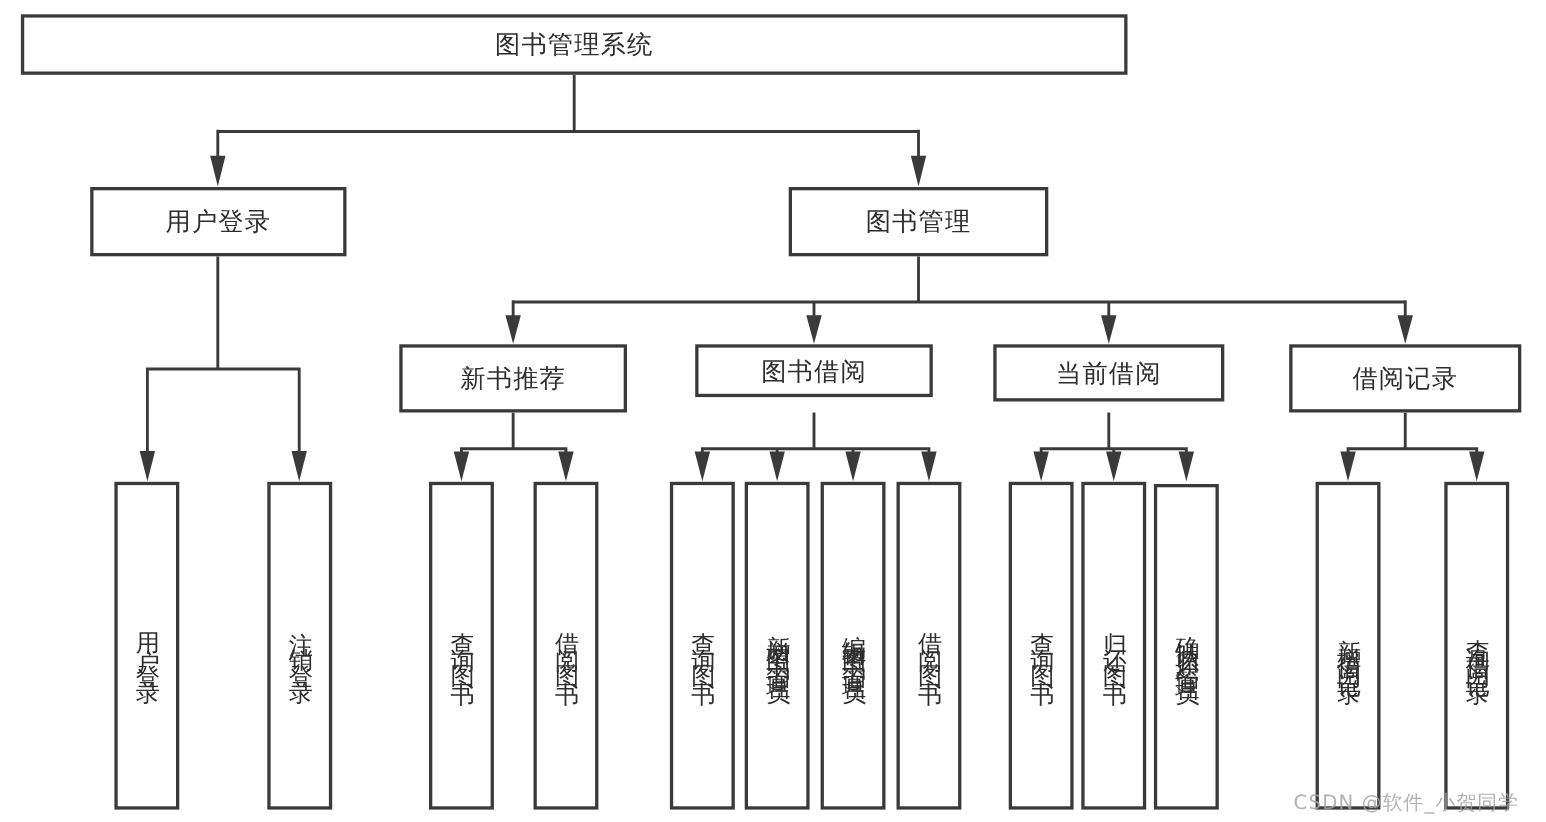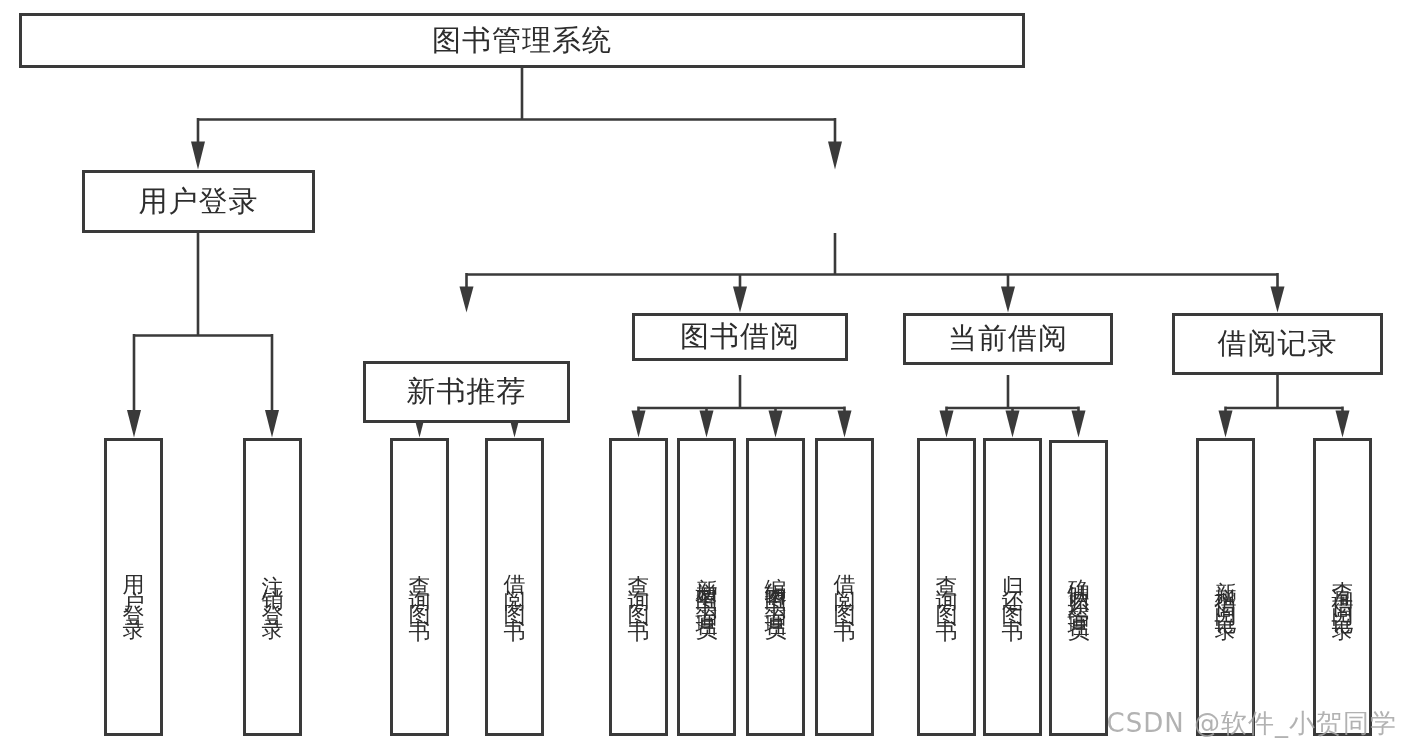"图书管理系统" .node.h { font-size: 29px -> 23px }
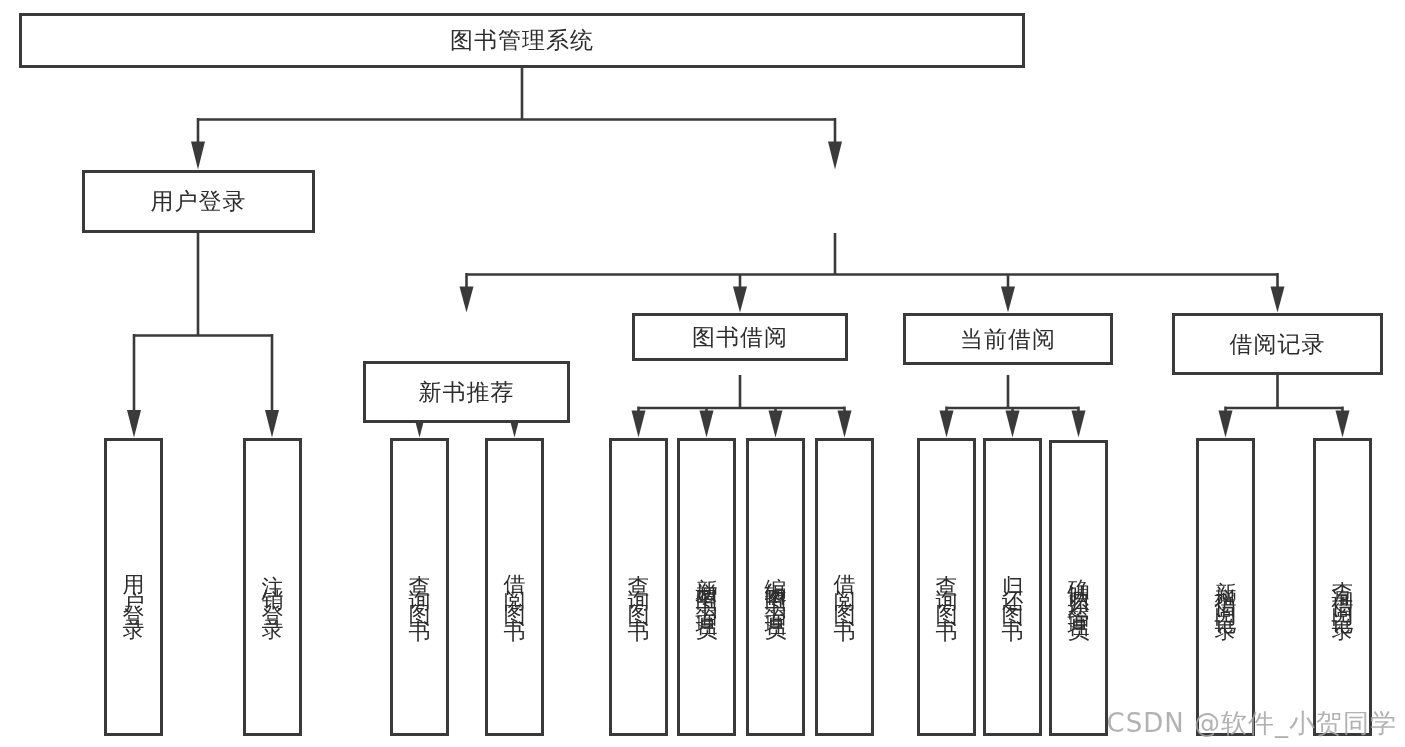"图书管理" div.node { html: none -> <div> <span>图书管理</span> </div> }
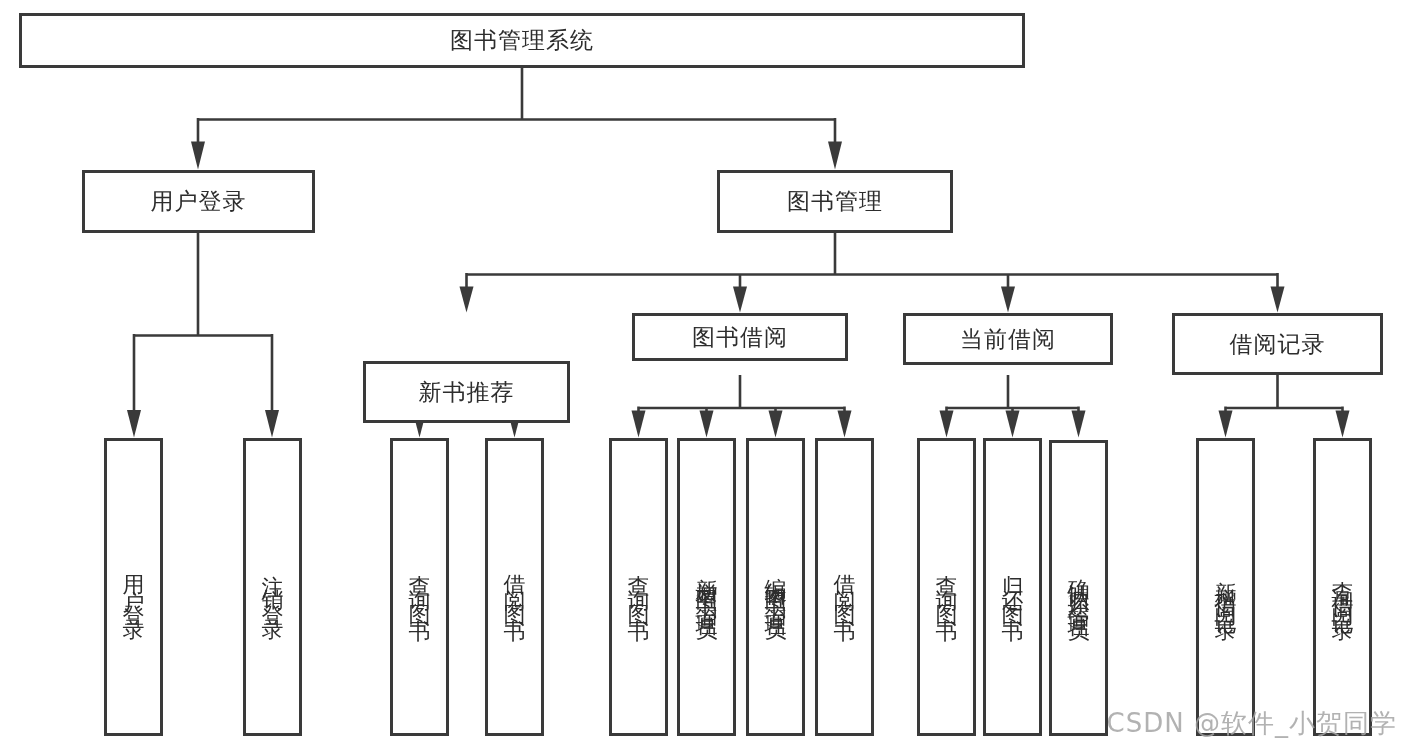"新书推荐" div.node { margin-top: 48px -> none }
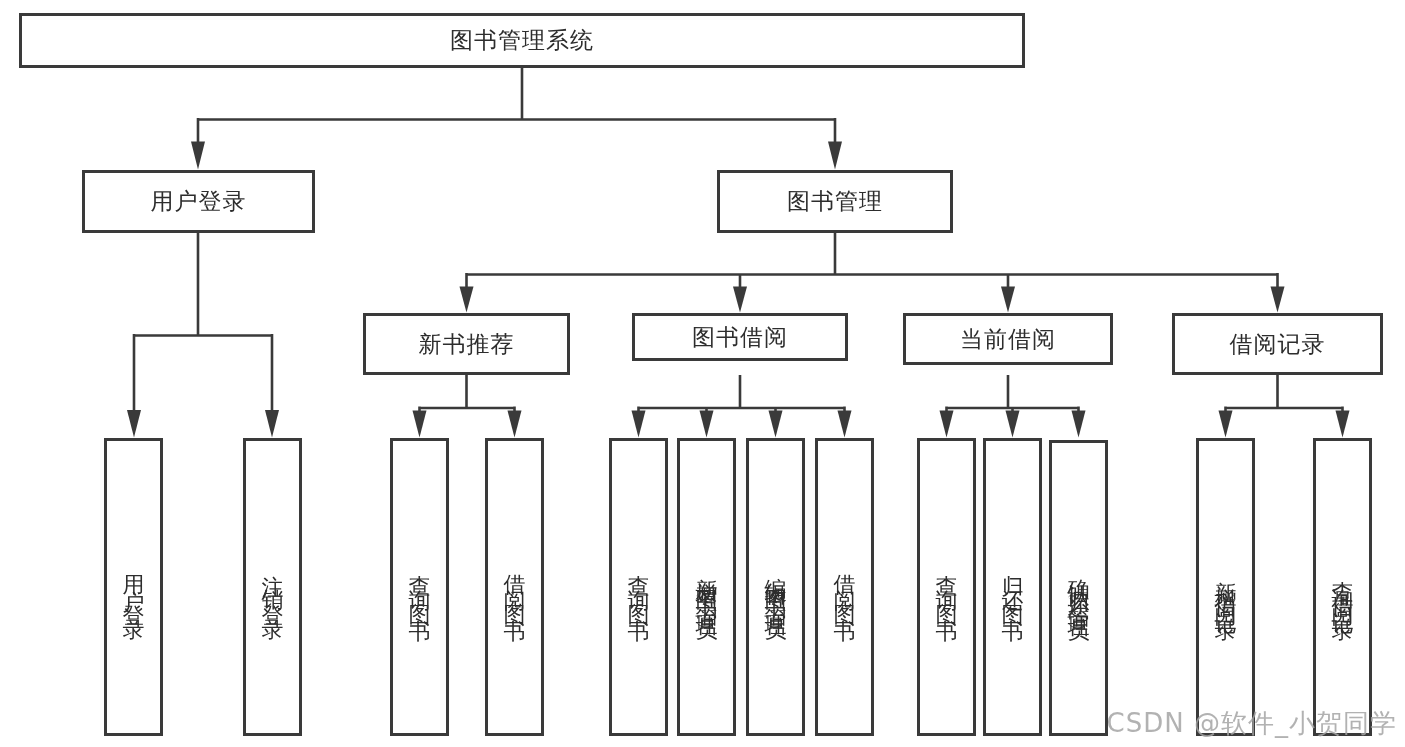"CSDN @软件_小贺同学" .watermark { font-size: 26px -> 18px; right: 8px -> 24px }
